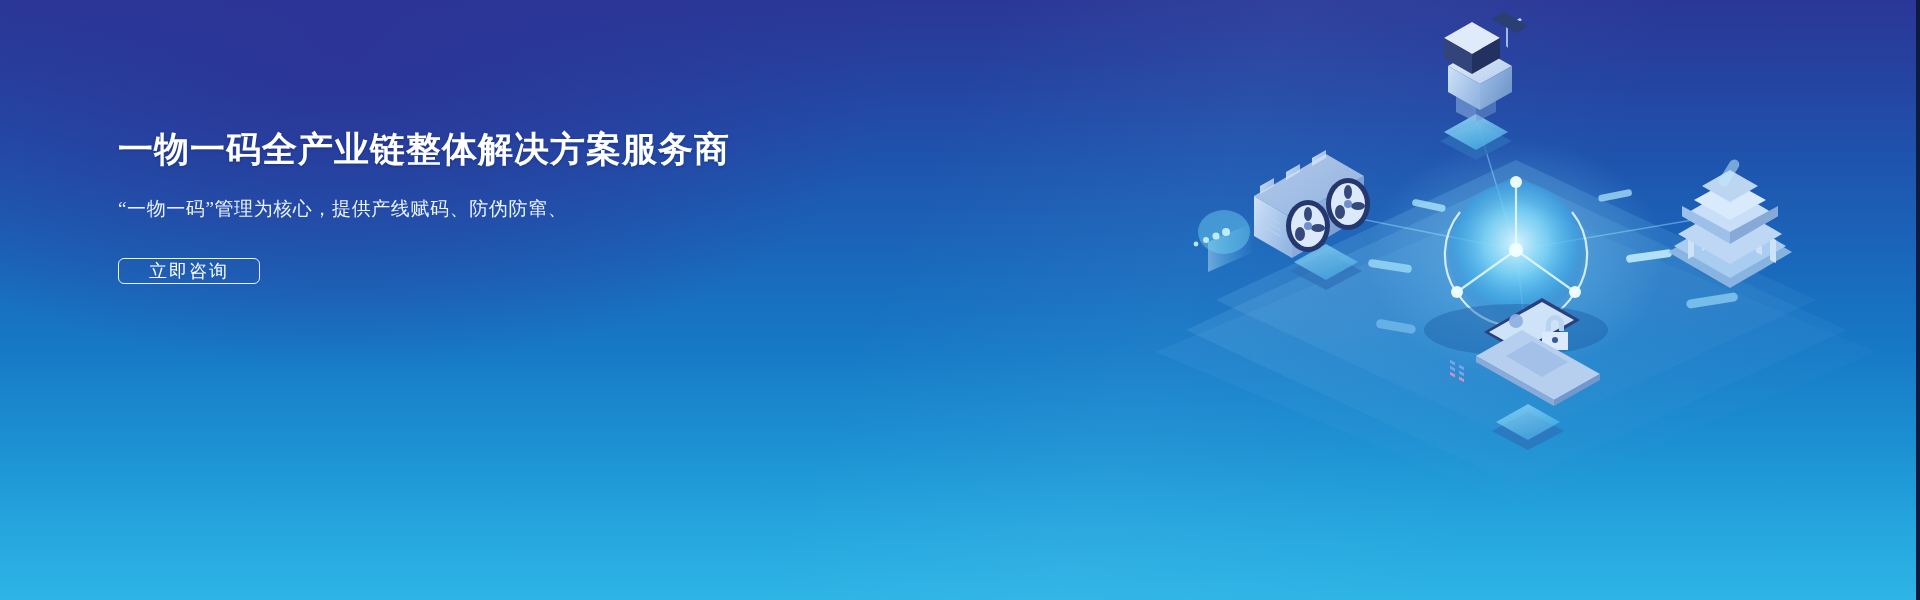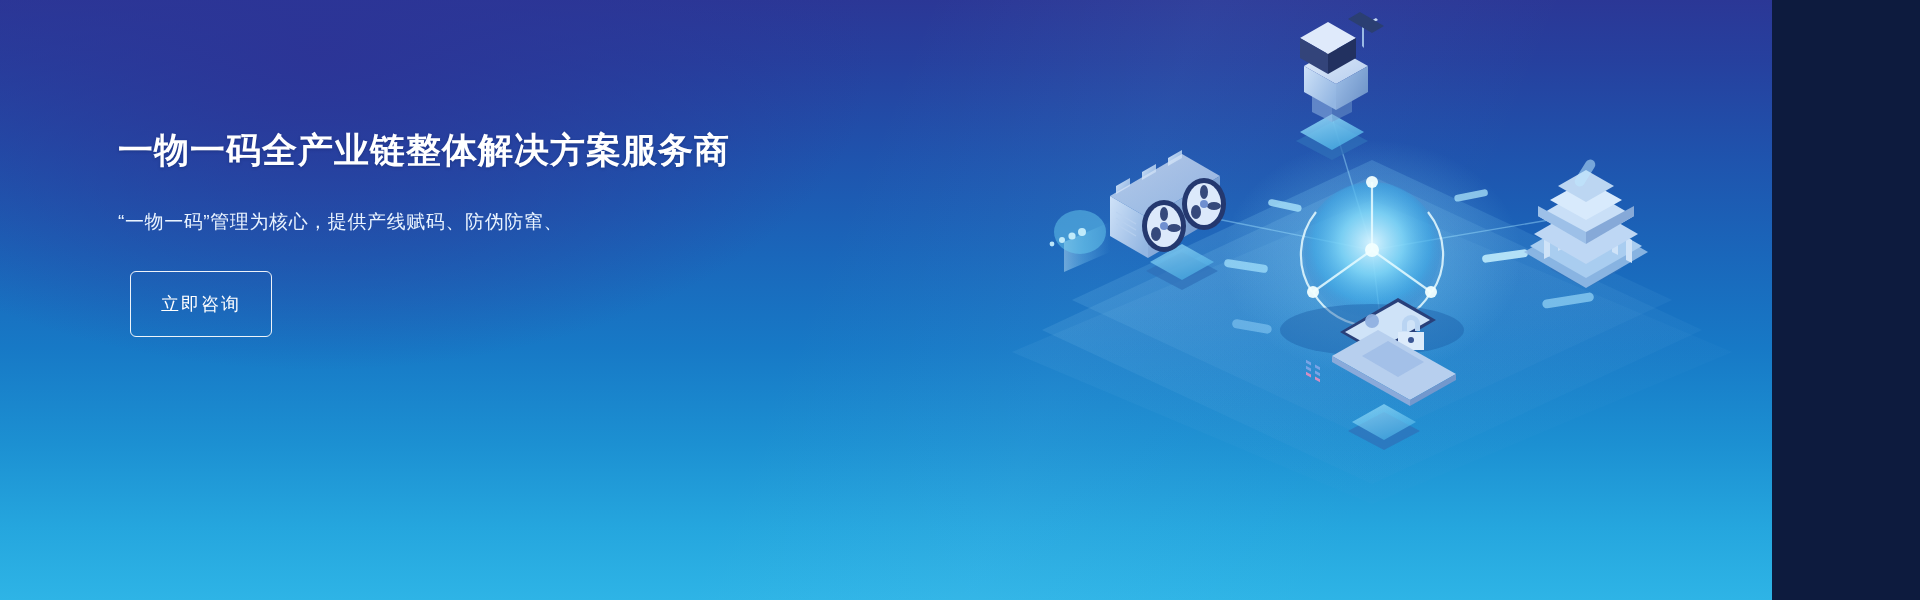"一物一码全产业链整体解决方案服务商" .banner { font-family: Liberation Sans, sans-serif -> Liberation Serif, serif; width: 1772px -> 1916px }
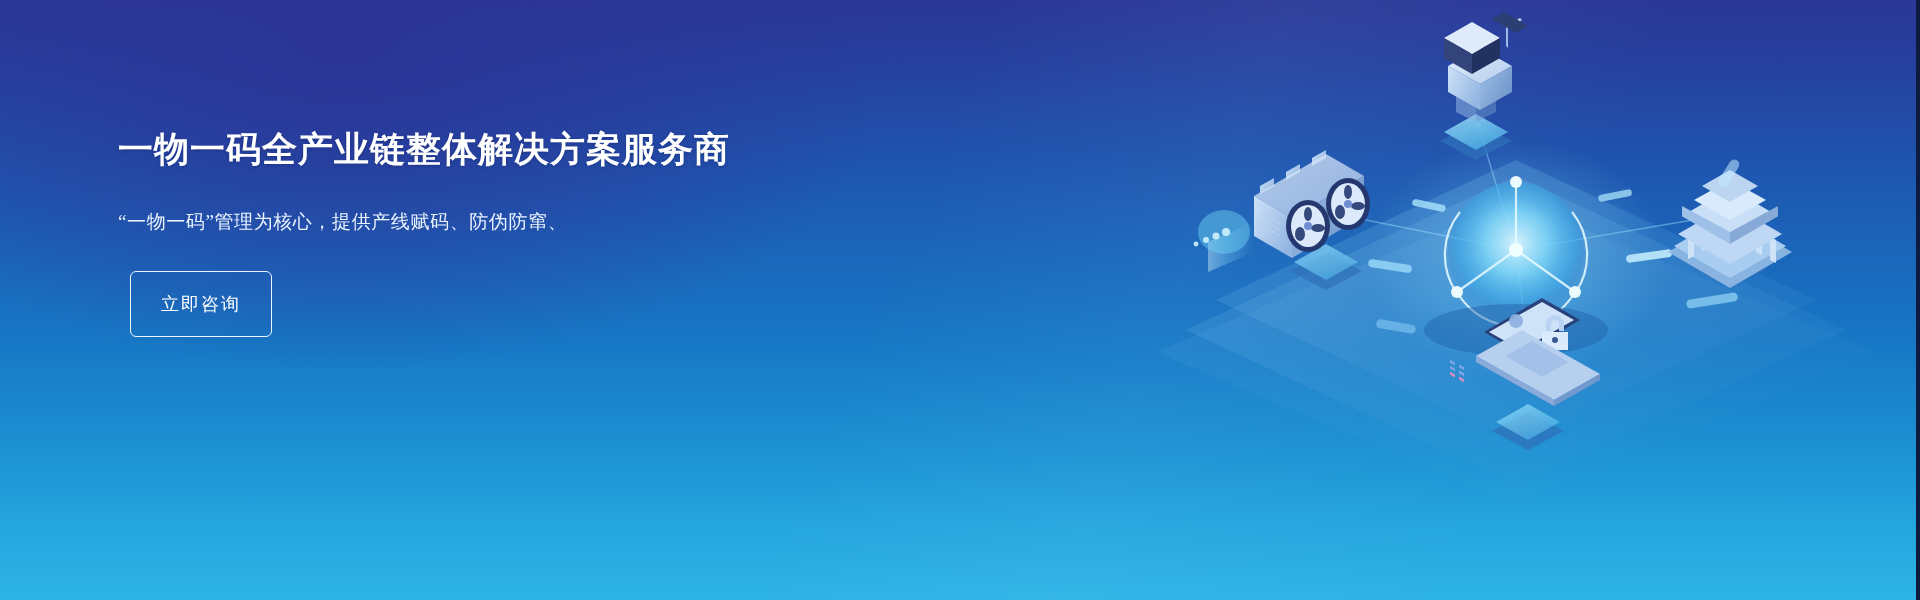"“一物一码”管理为核心，提供产线赋码、防伪防窜、" .subcopy { margin: 32px 0 0 0 -> 19px 0 0 0 }
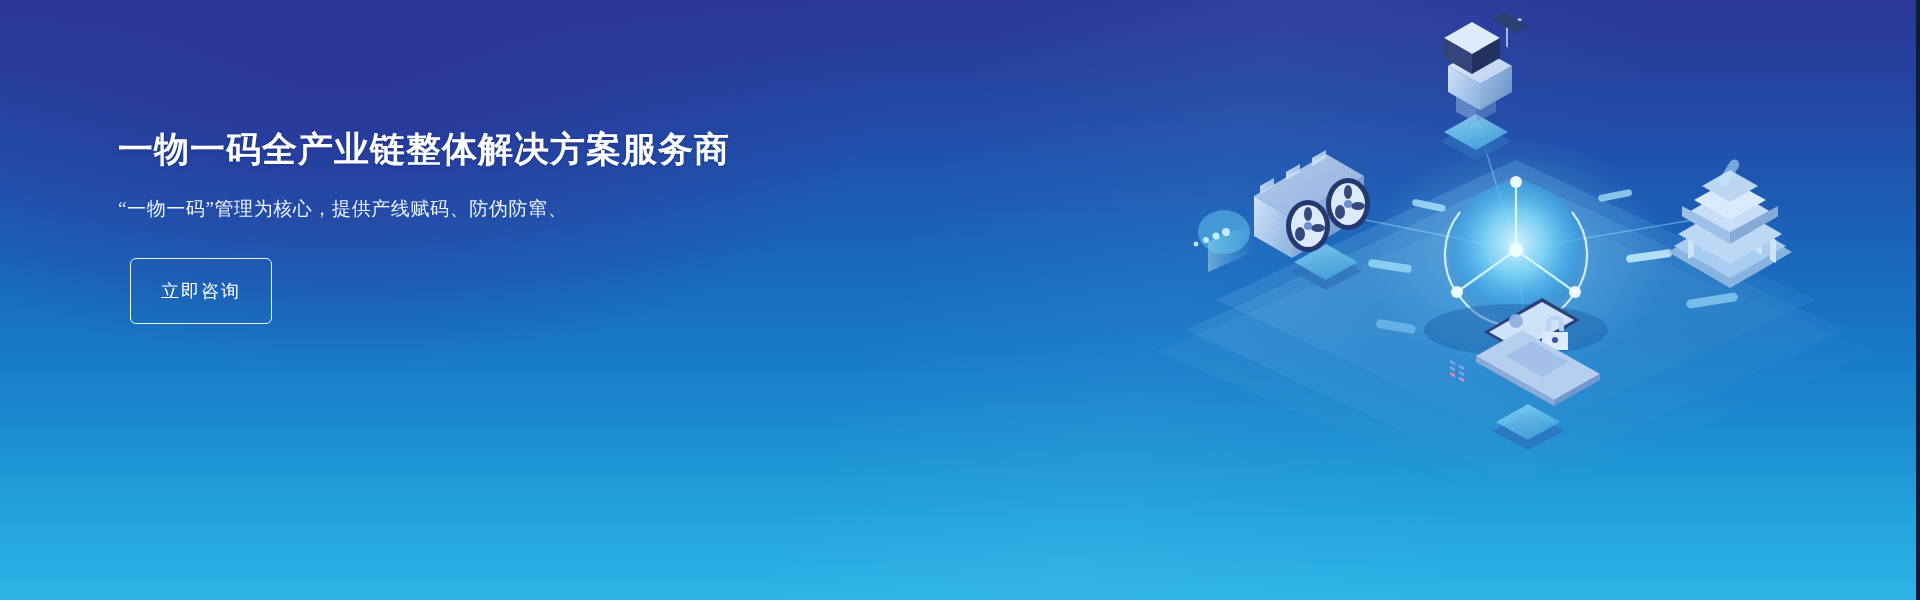"立即咨询" .cta { margin-left: 12px -> none; padding: 20px 30px -> 0 30px }
